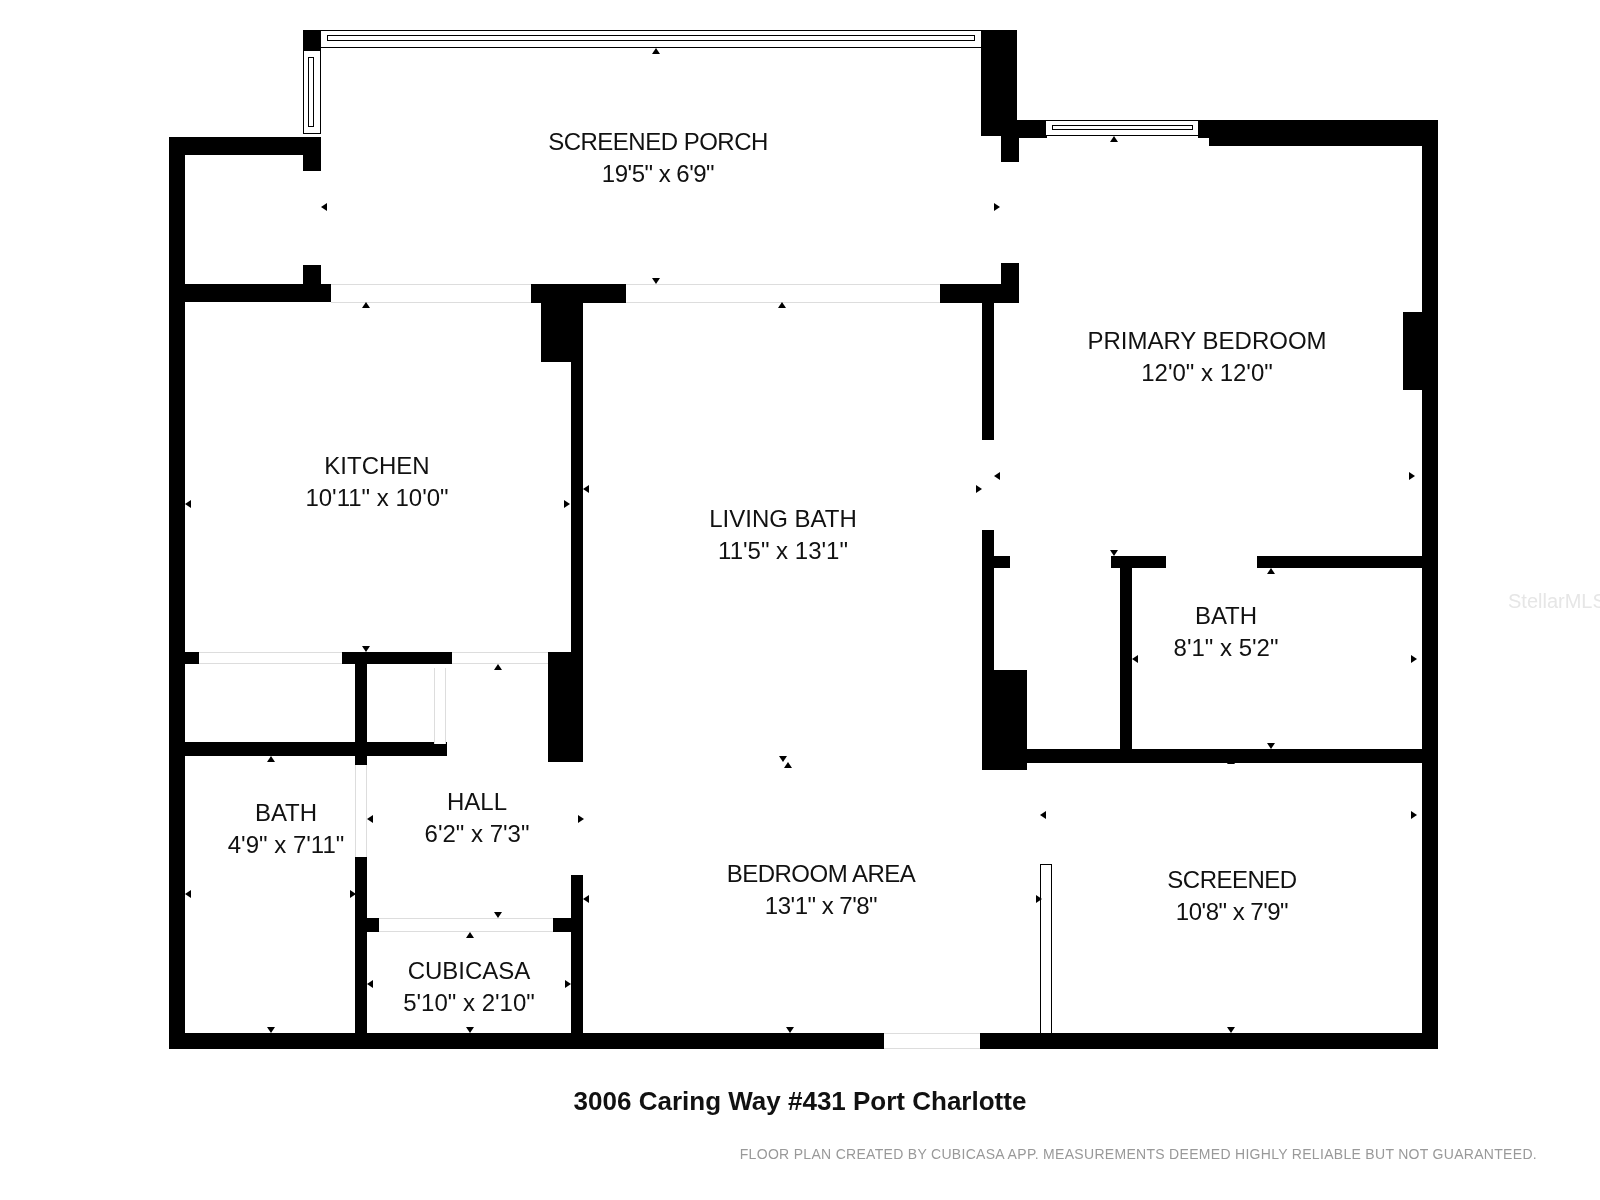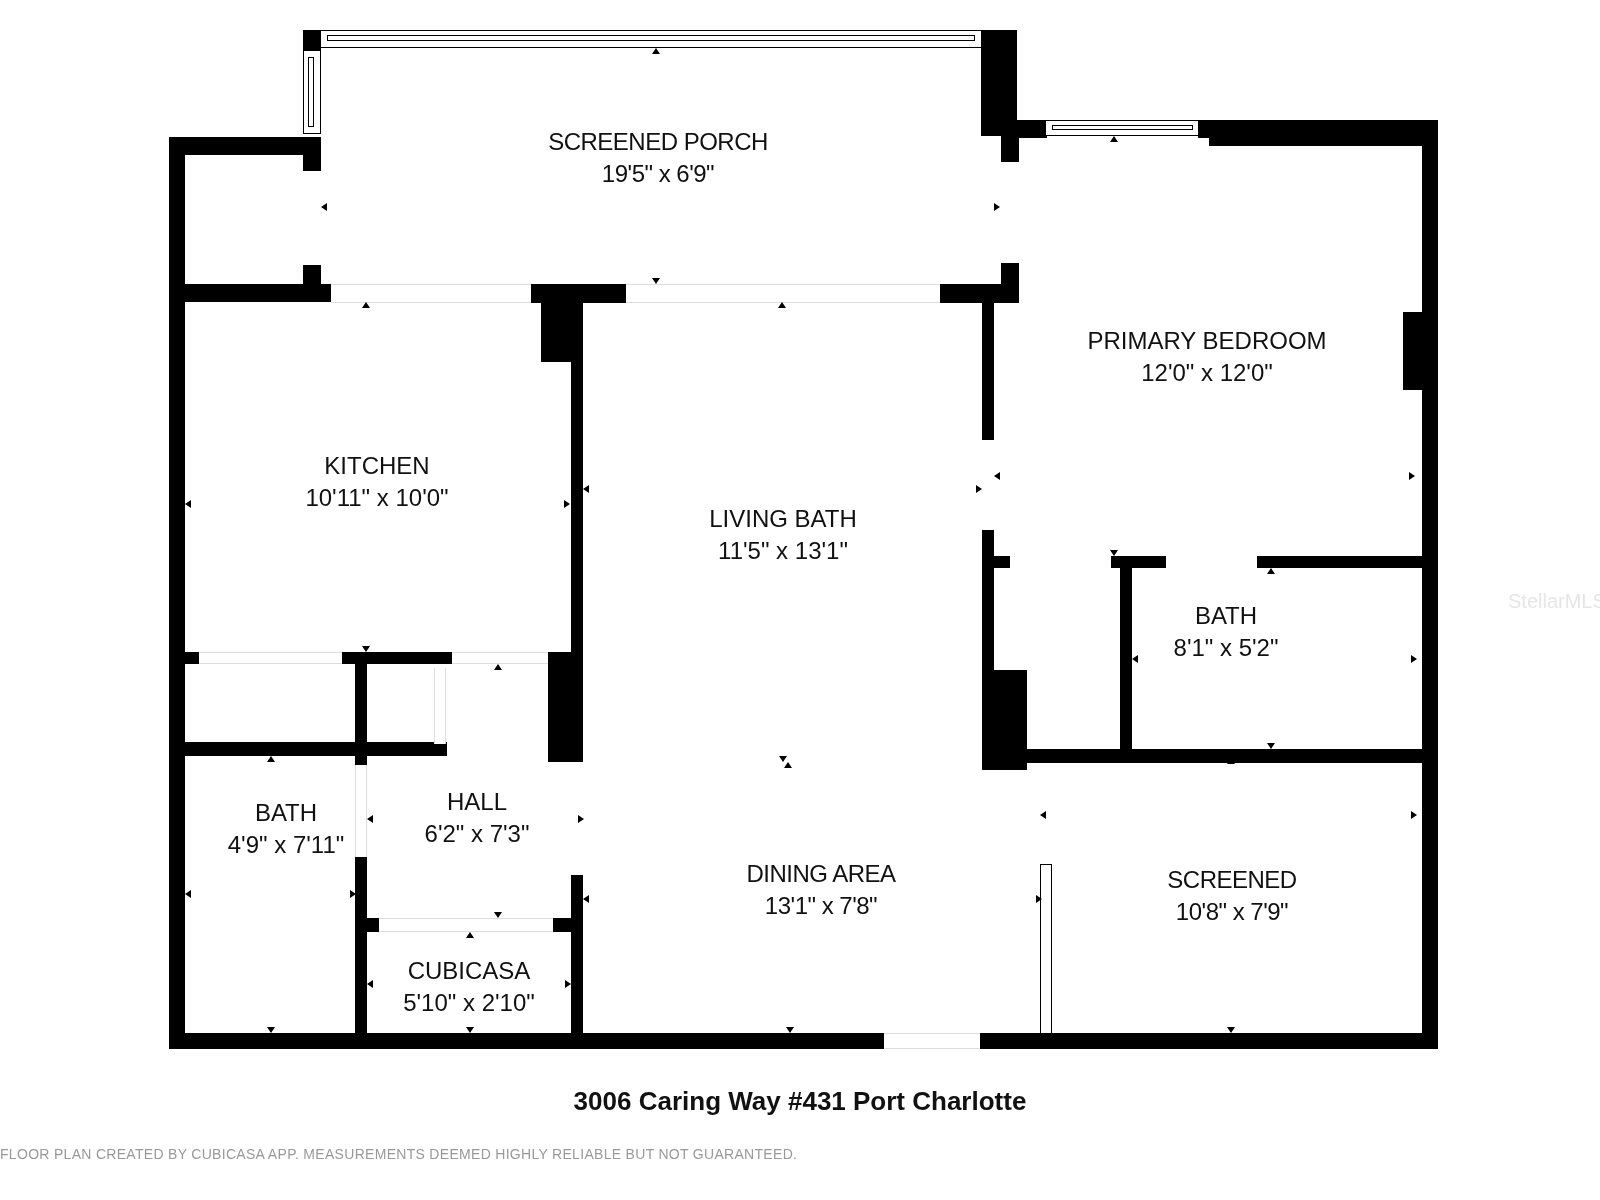"DINING AREA" span.name { text: DINING -> BEDROOM }
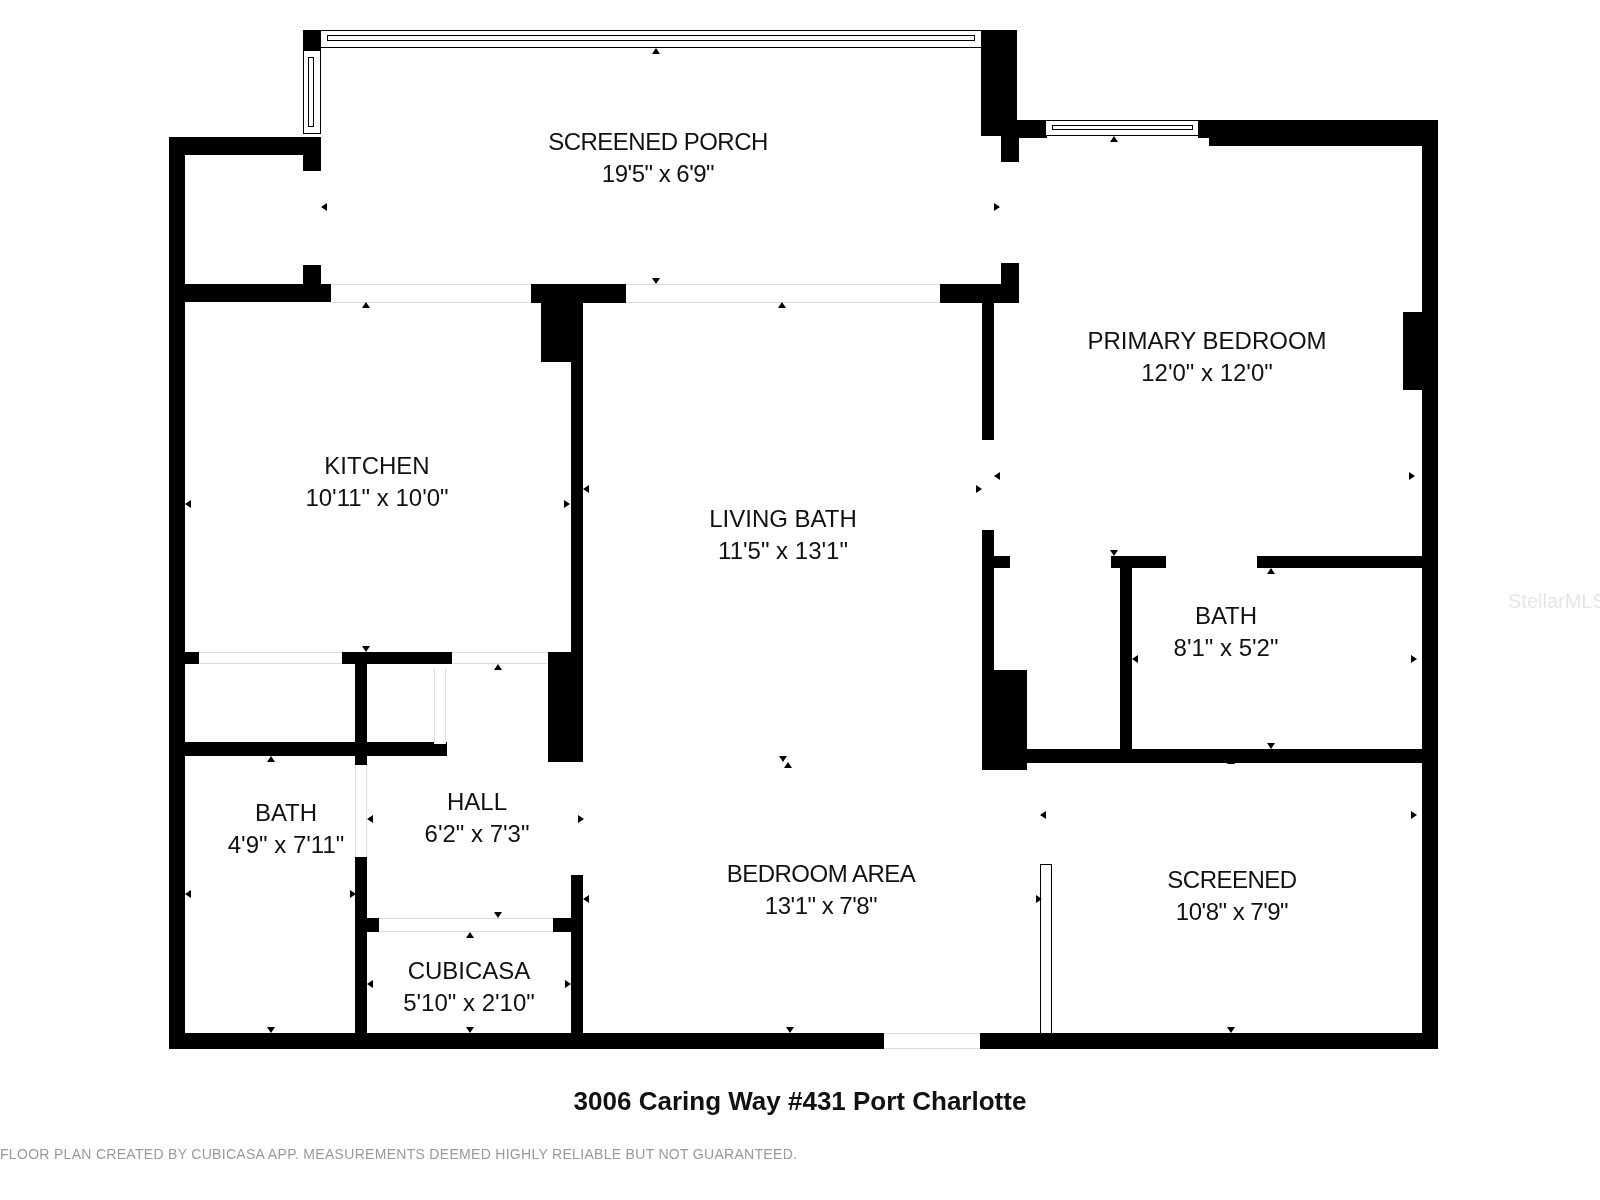"FLOOR PLAN CREATED BY CUBICASA" .disc { text-align: left -> right }
